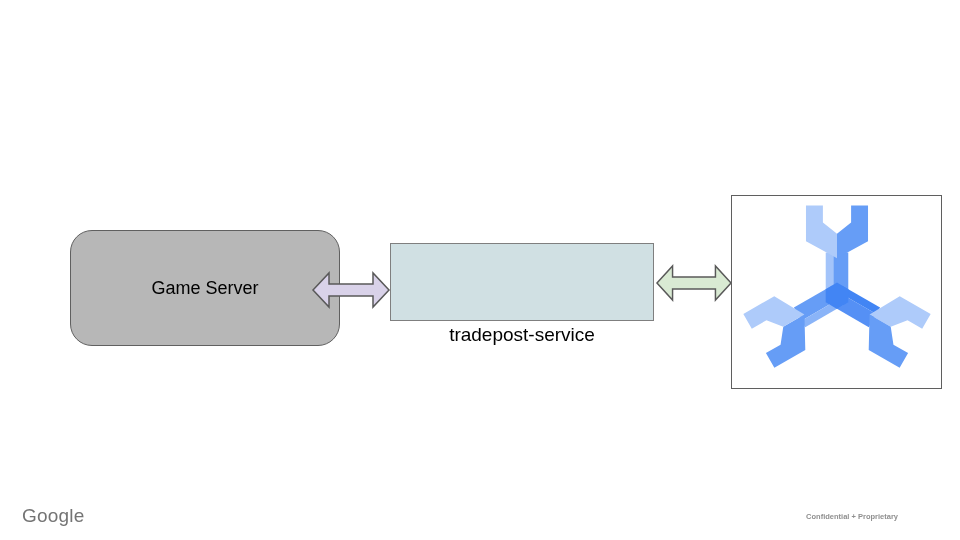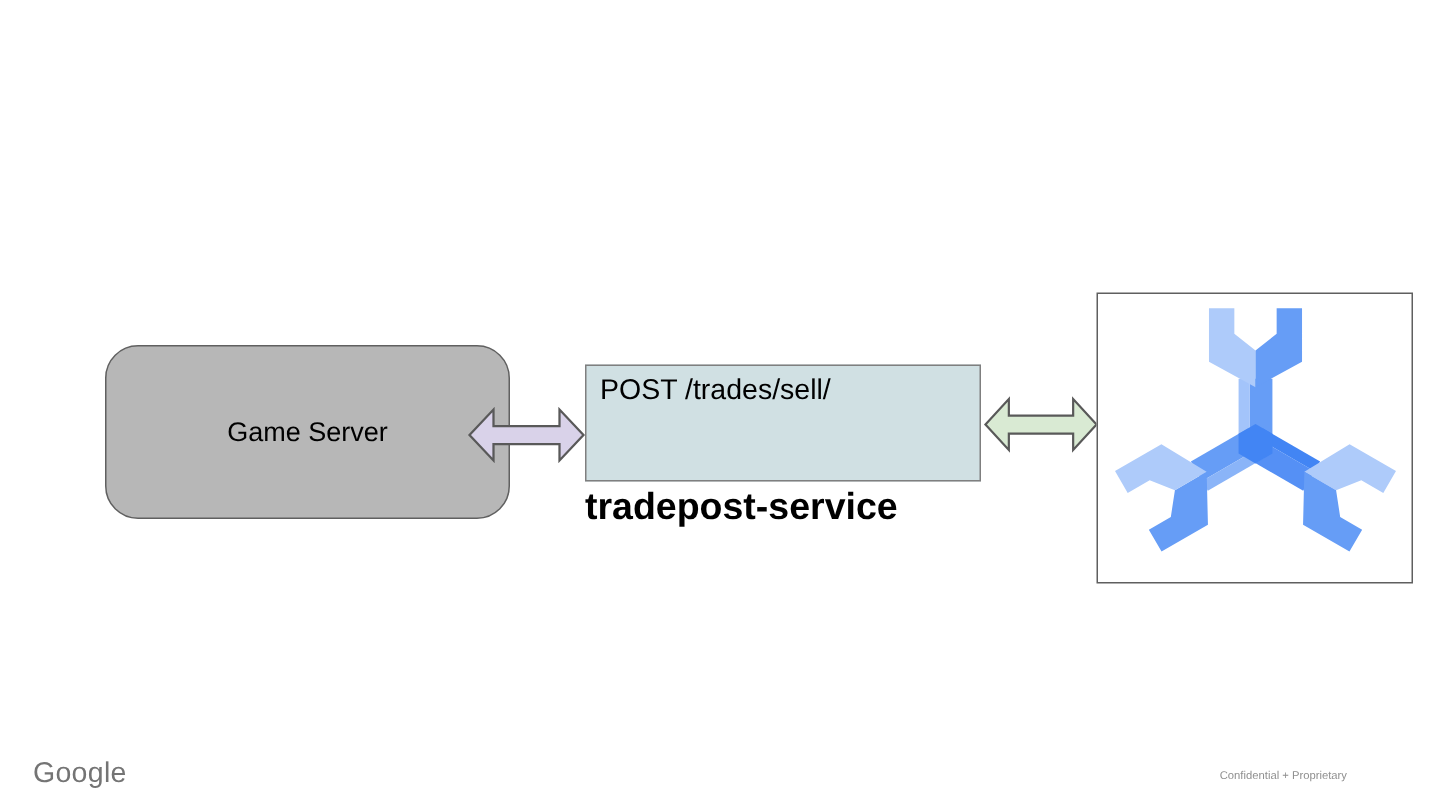"POST /trades/sell/" div.endpoint { html: <div>POST /trades/sell/</div> -> none }
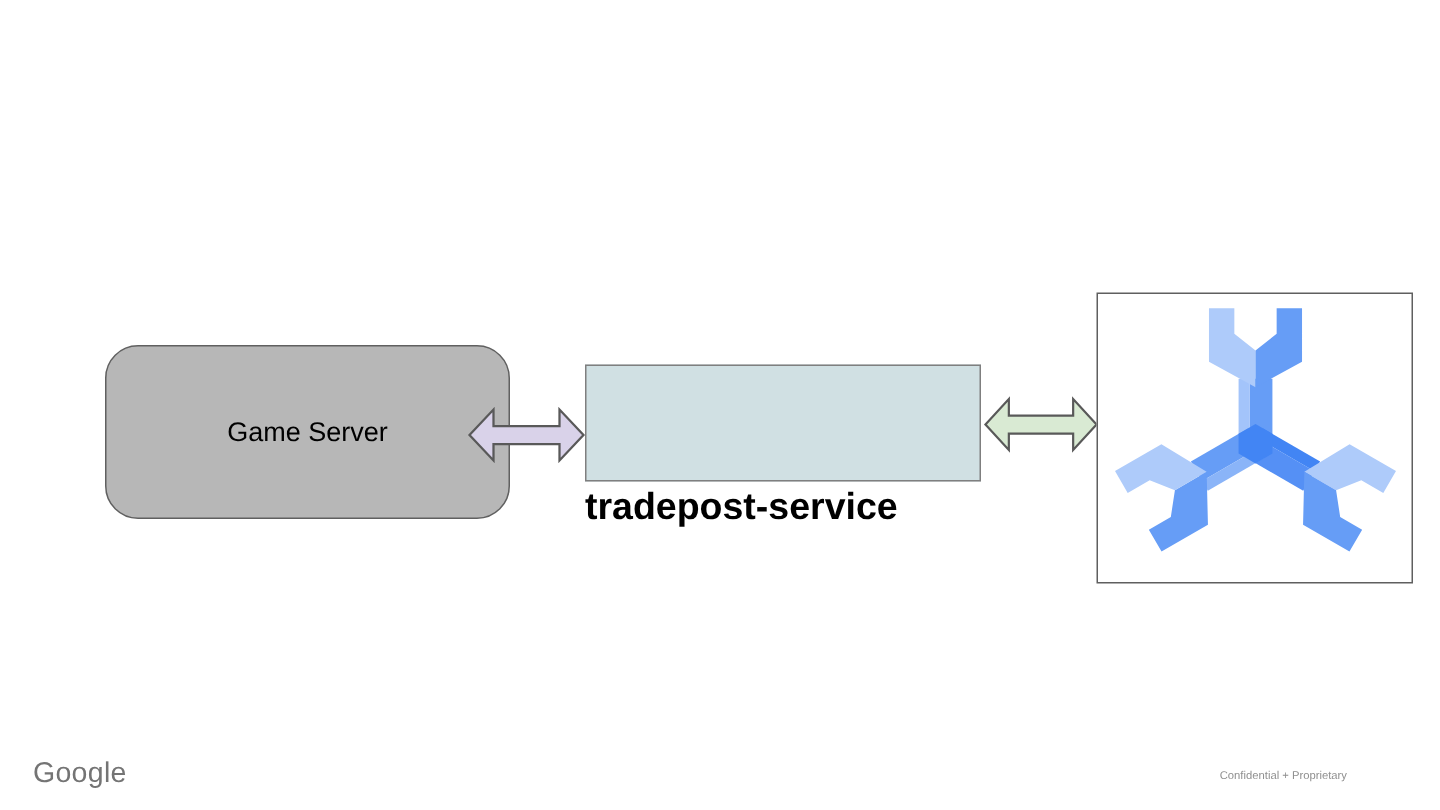"tradepost-service" .service-label { font-size: 25px -> 19px; font-weight: bold -> normal; text-align: left -> center }
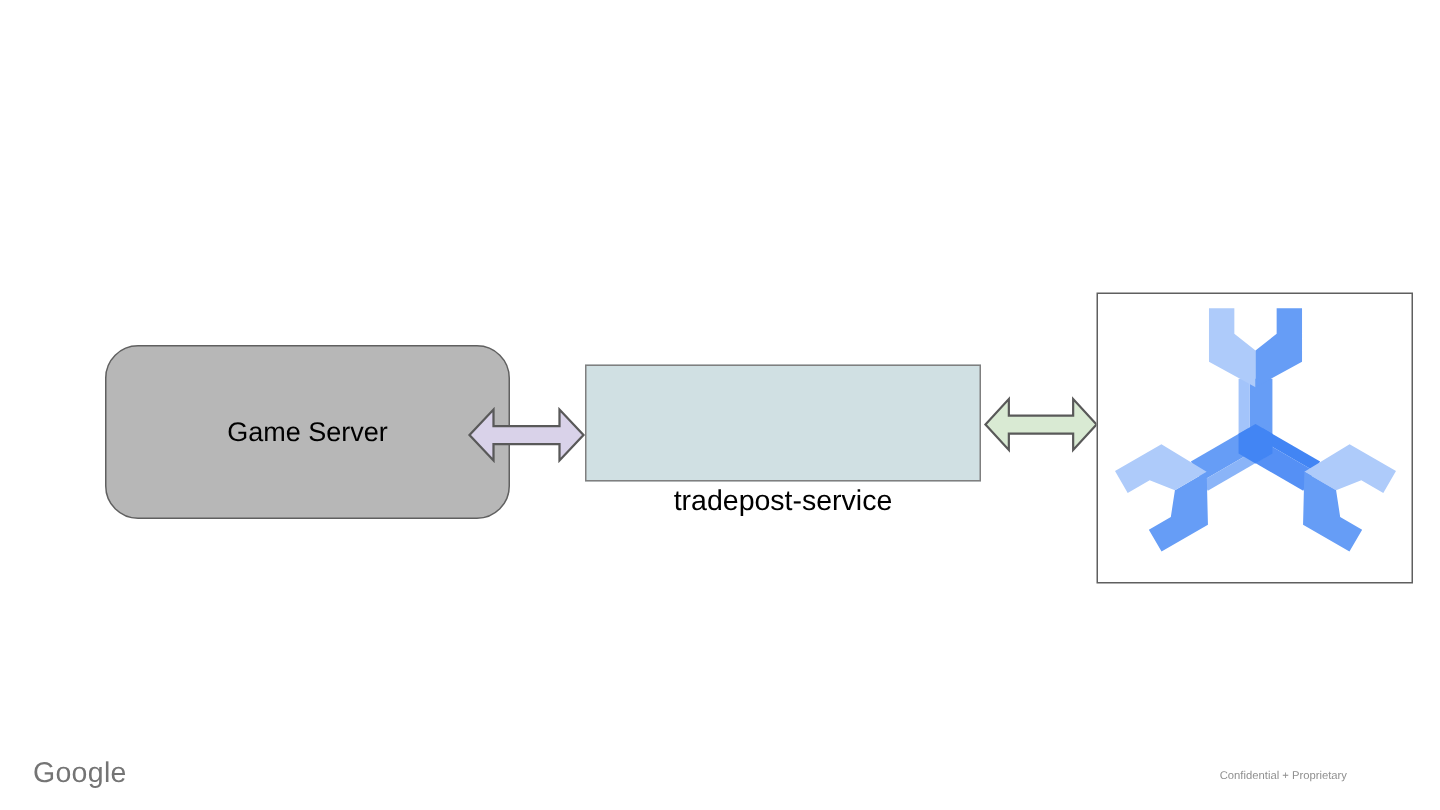"Confidential + Proprietary" div.confidential { font-weight: none -> bold }
